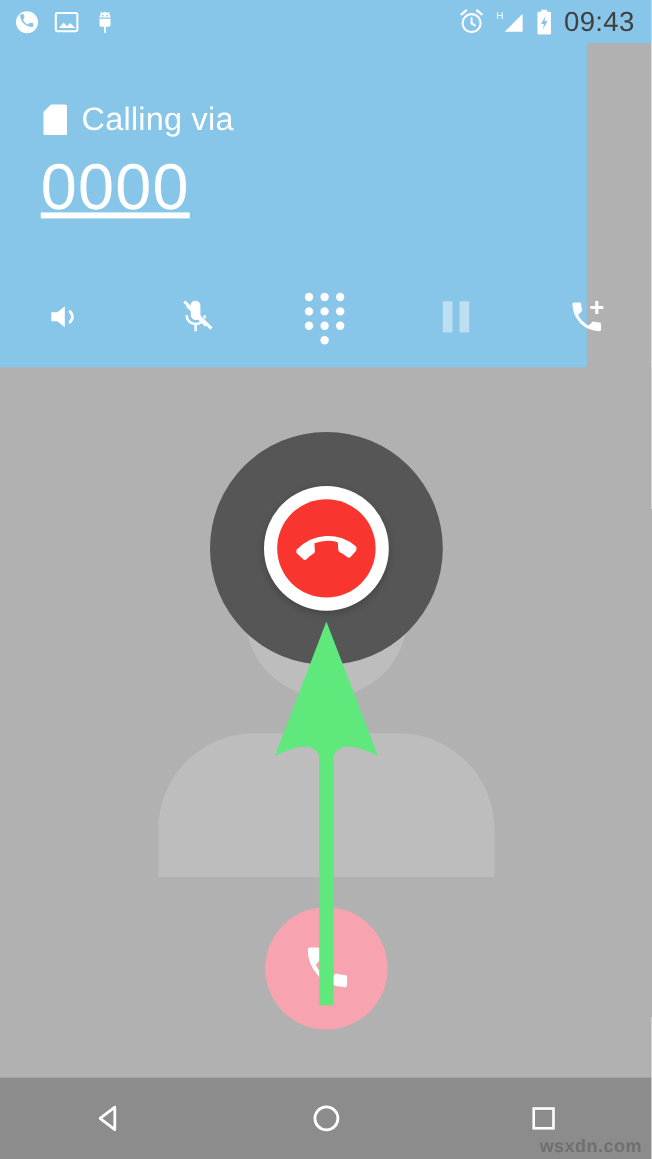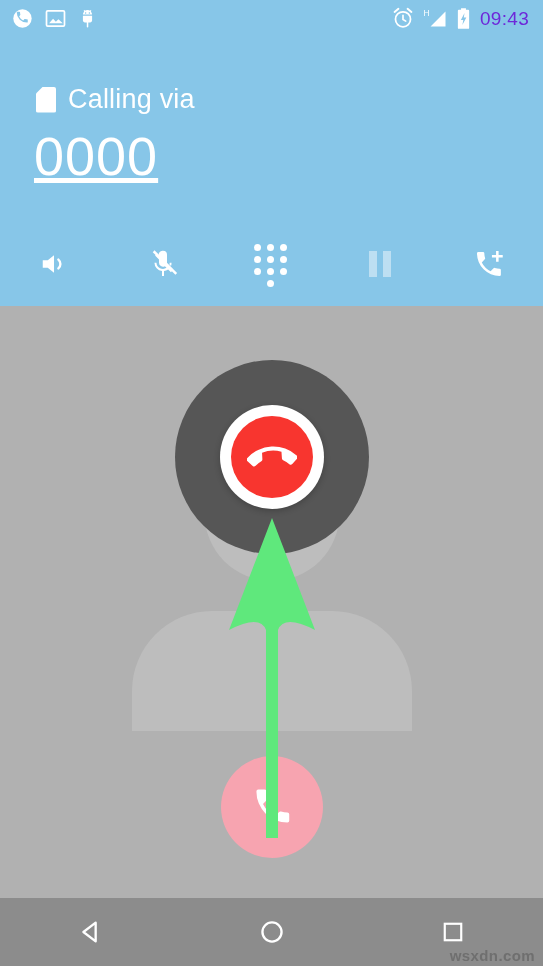"09:43" .status-time { color: #6d28d9 -> #404040; font-size: 19px -> 23px }
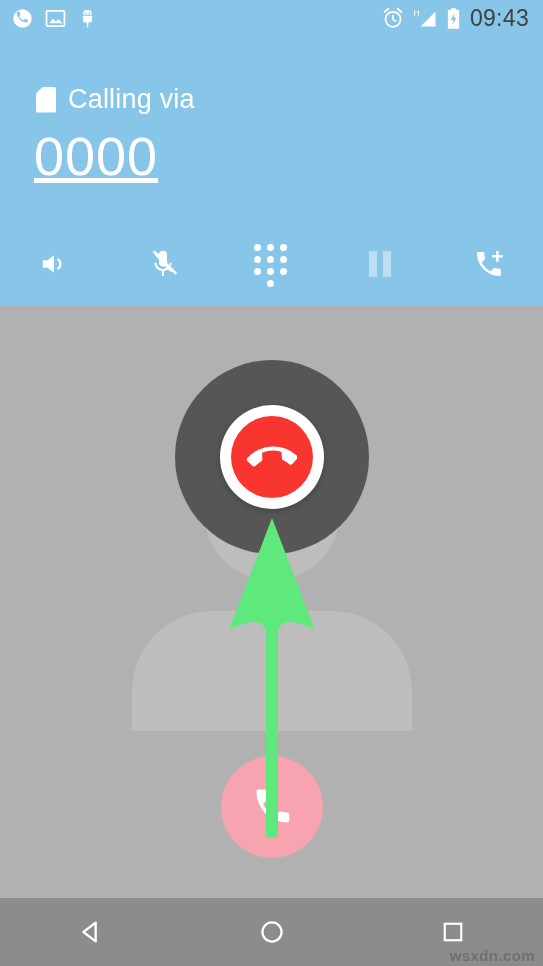"Calling via" .call-header { width: 543px -> 489px }
